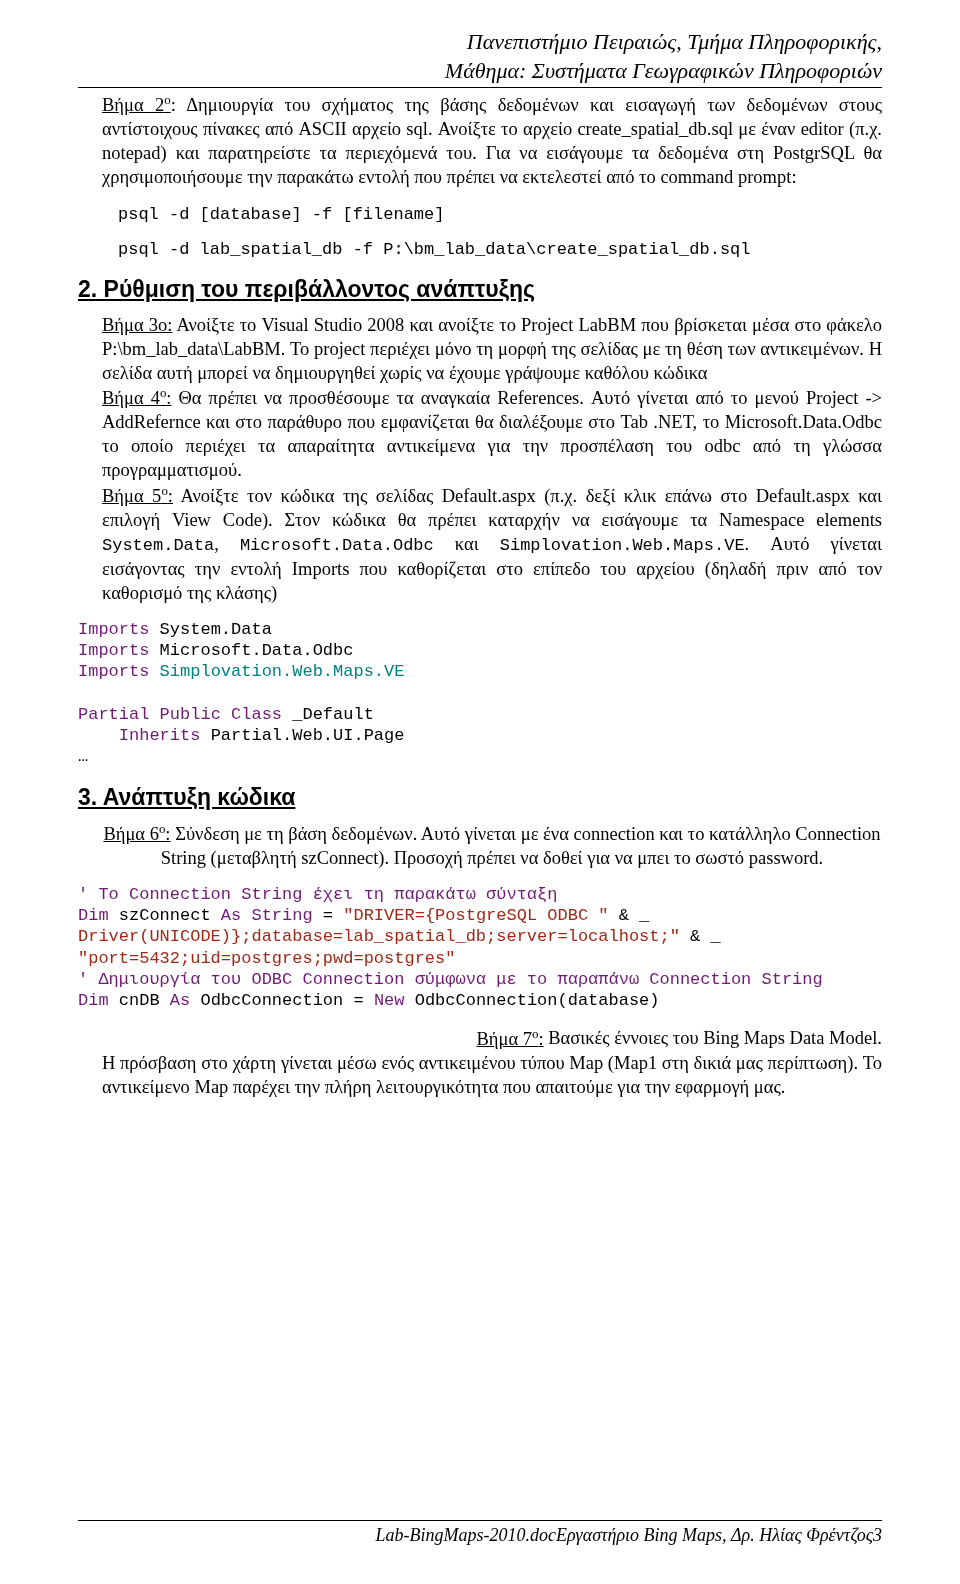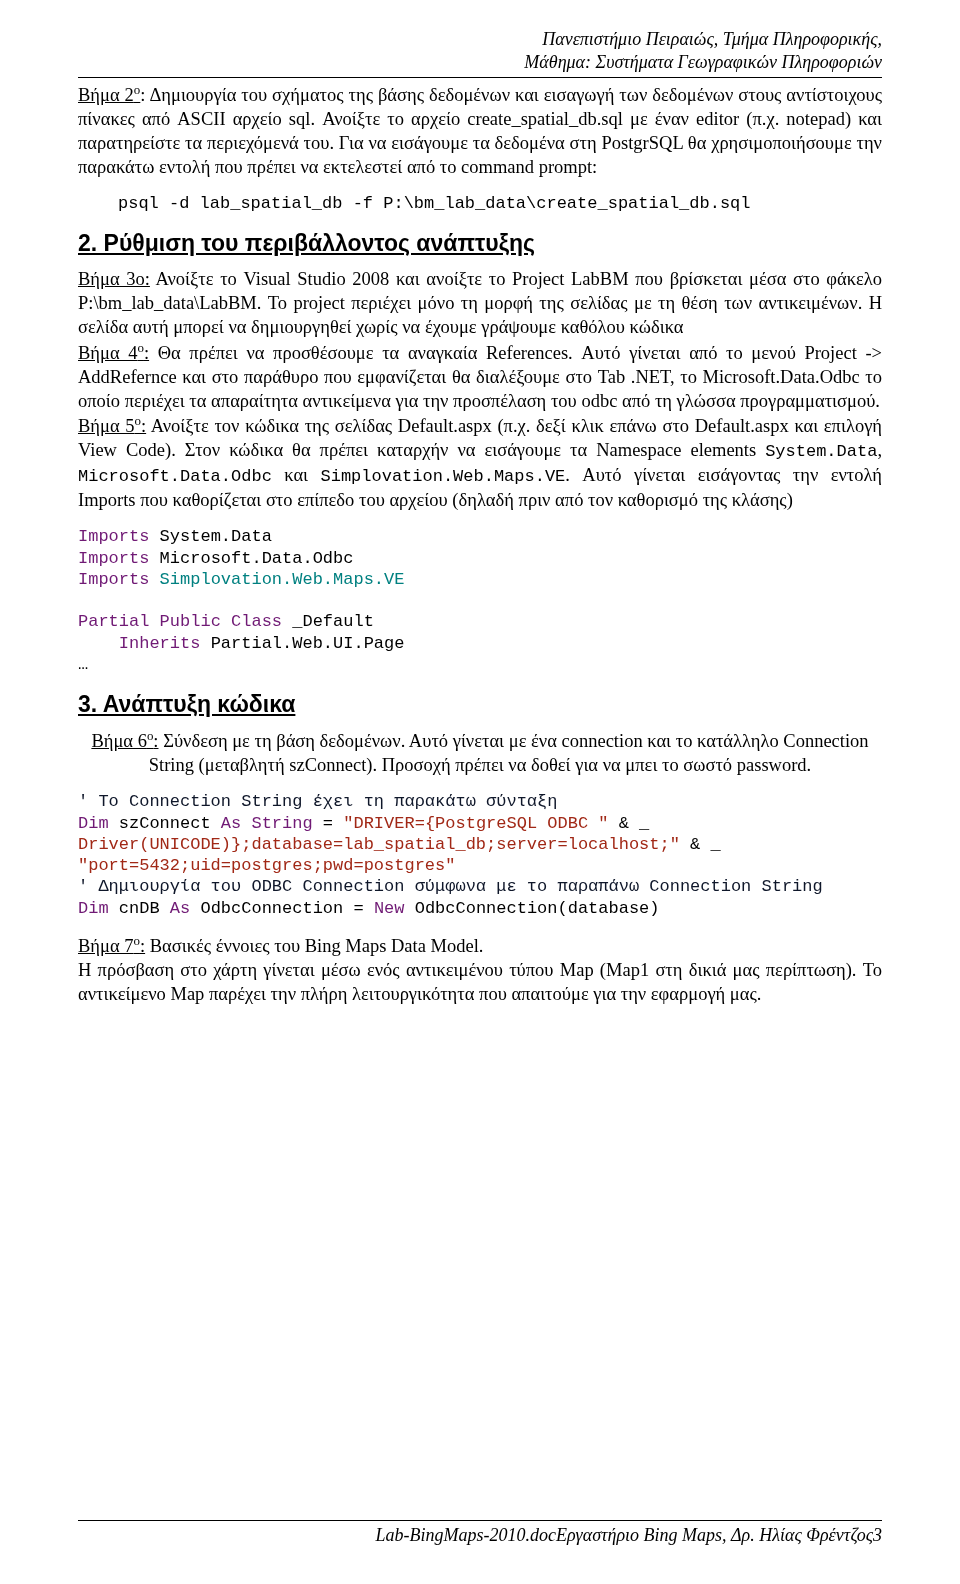"Πανεπιστήμιο Πειραιώς, Τμήμα" .header-right { font-size: 18px -> 22px }
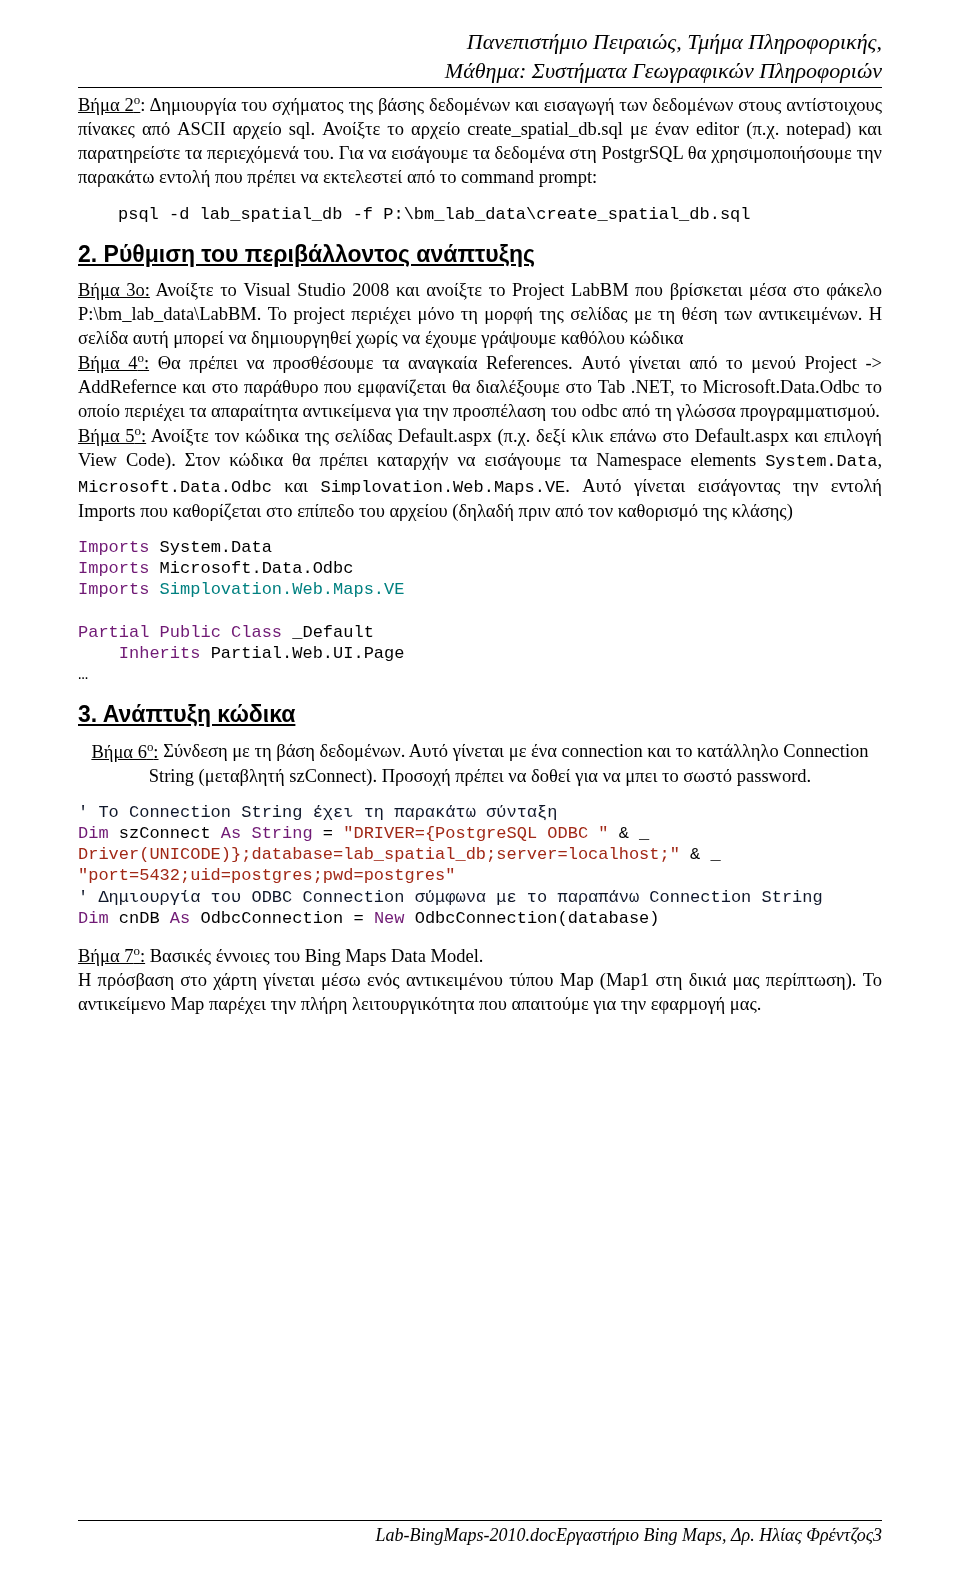"Βήμα 2ο: Δημιουργία του σχήματος" .body-text { margin-left: none -> 24px }
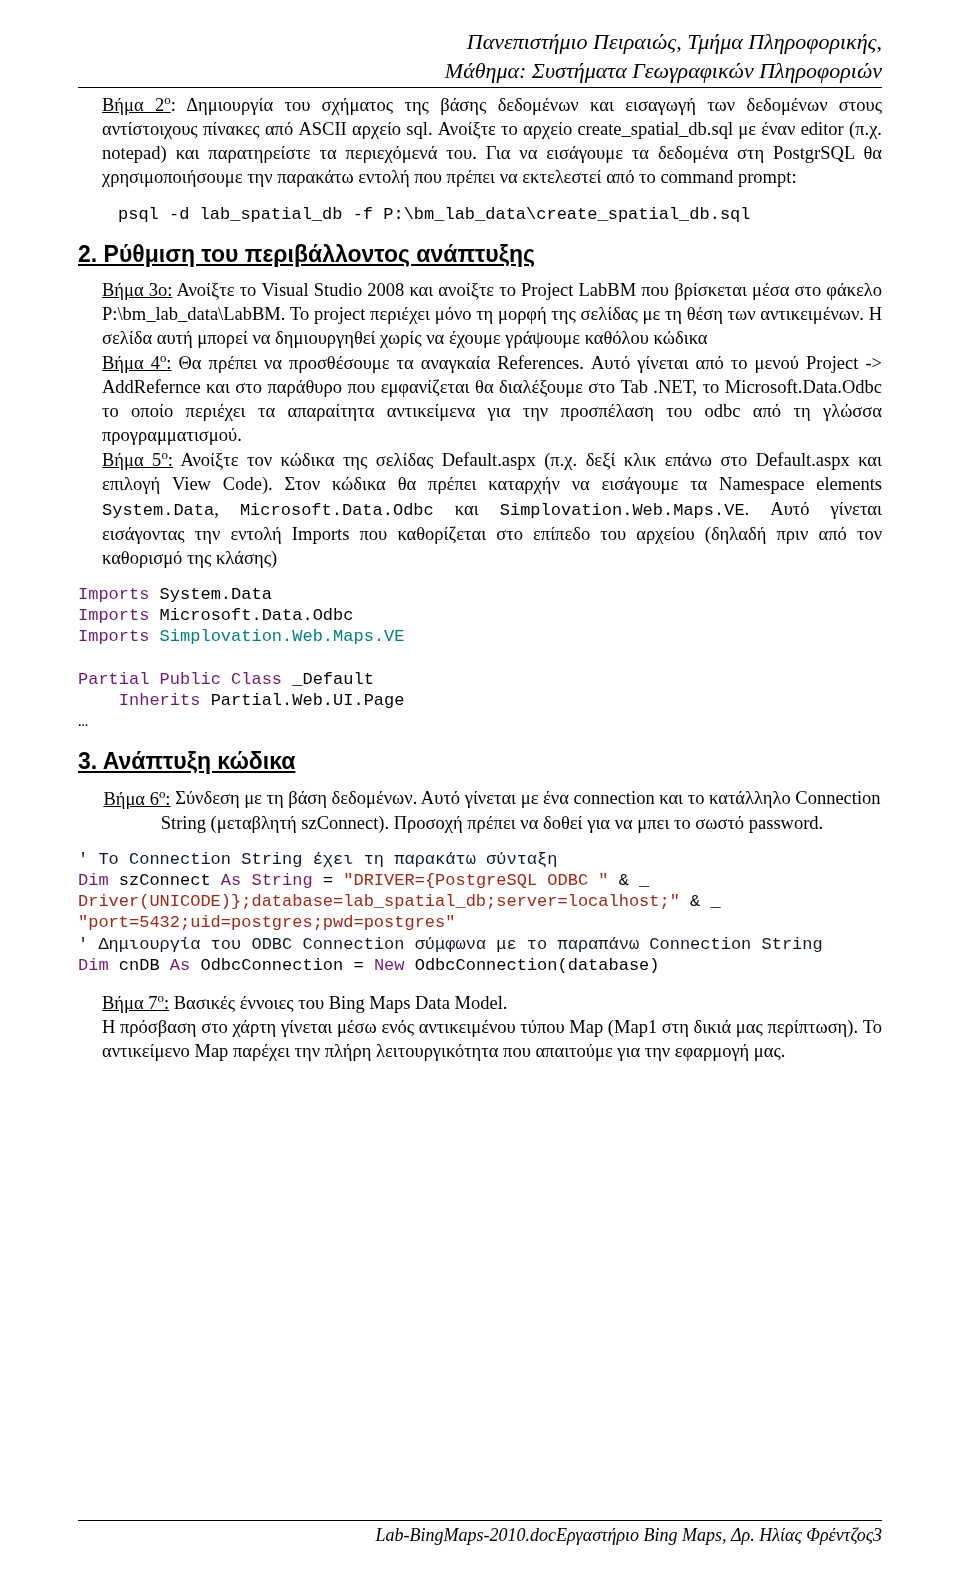"psql -d [database] -f [filename]" div.code { html: none -> <div>psql -d [database] -f [filename]</div> }
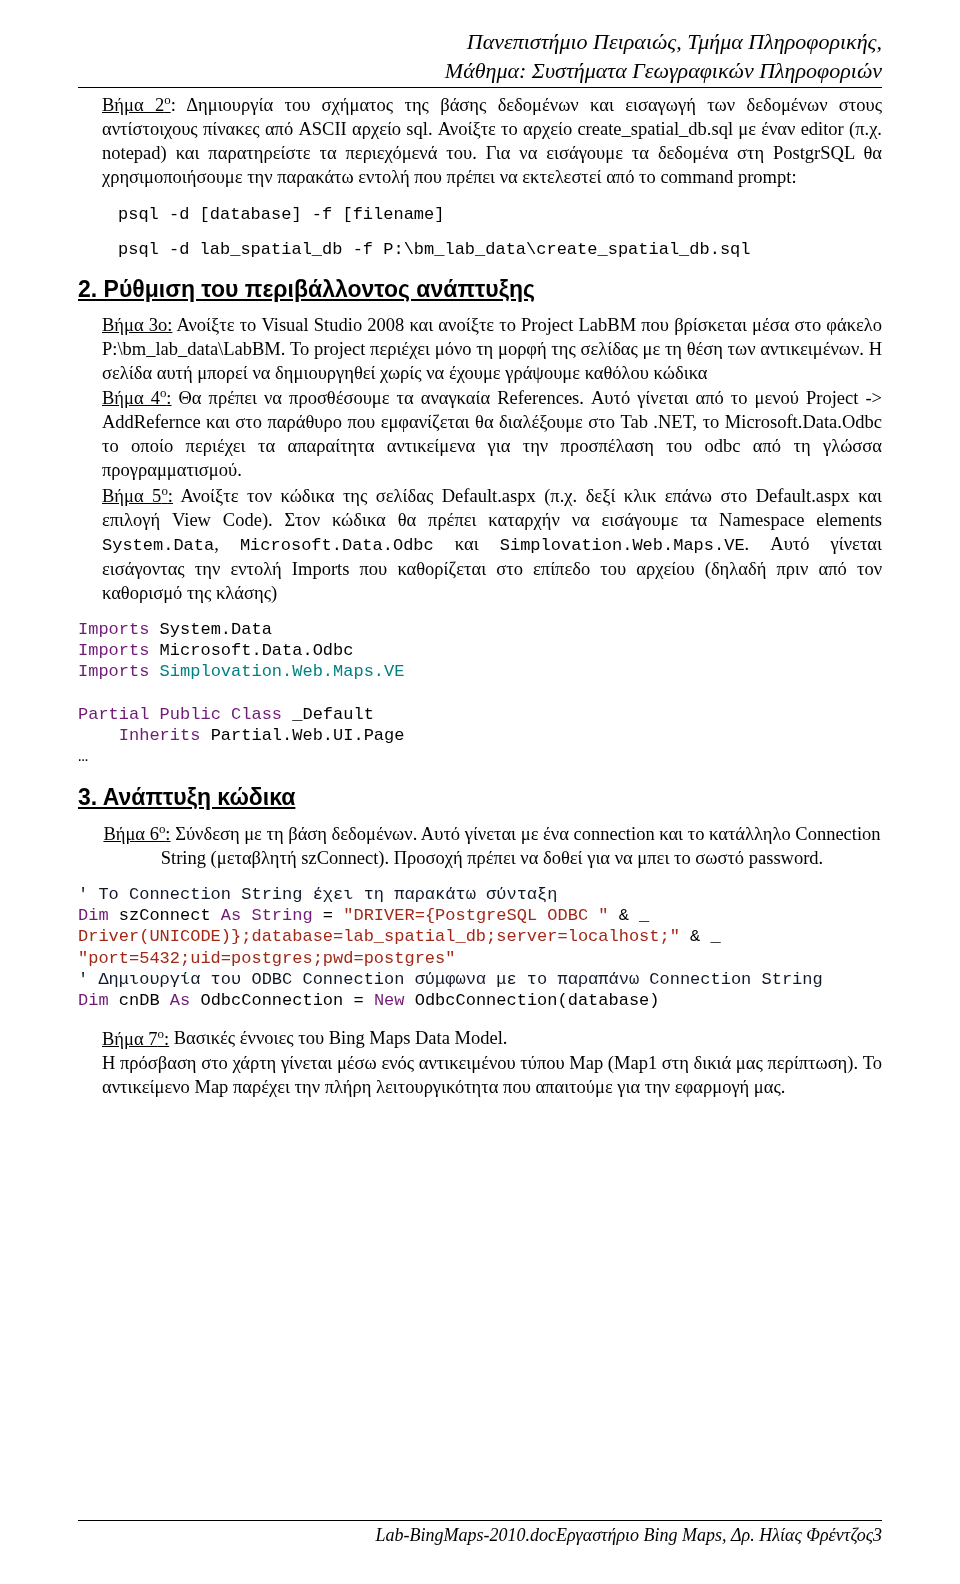"' Το Connection String έχει" .kw-green { color: #0f172a -> #701a75 }
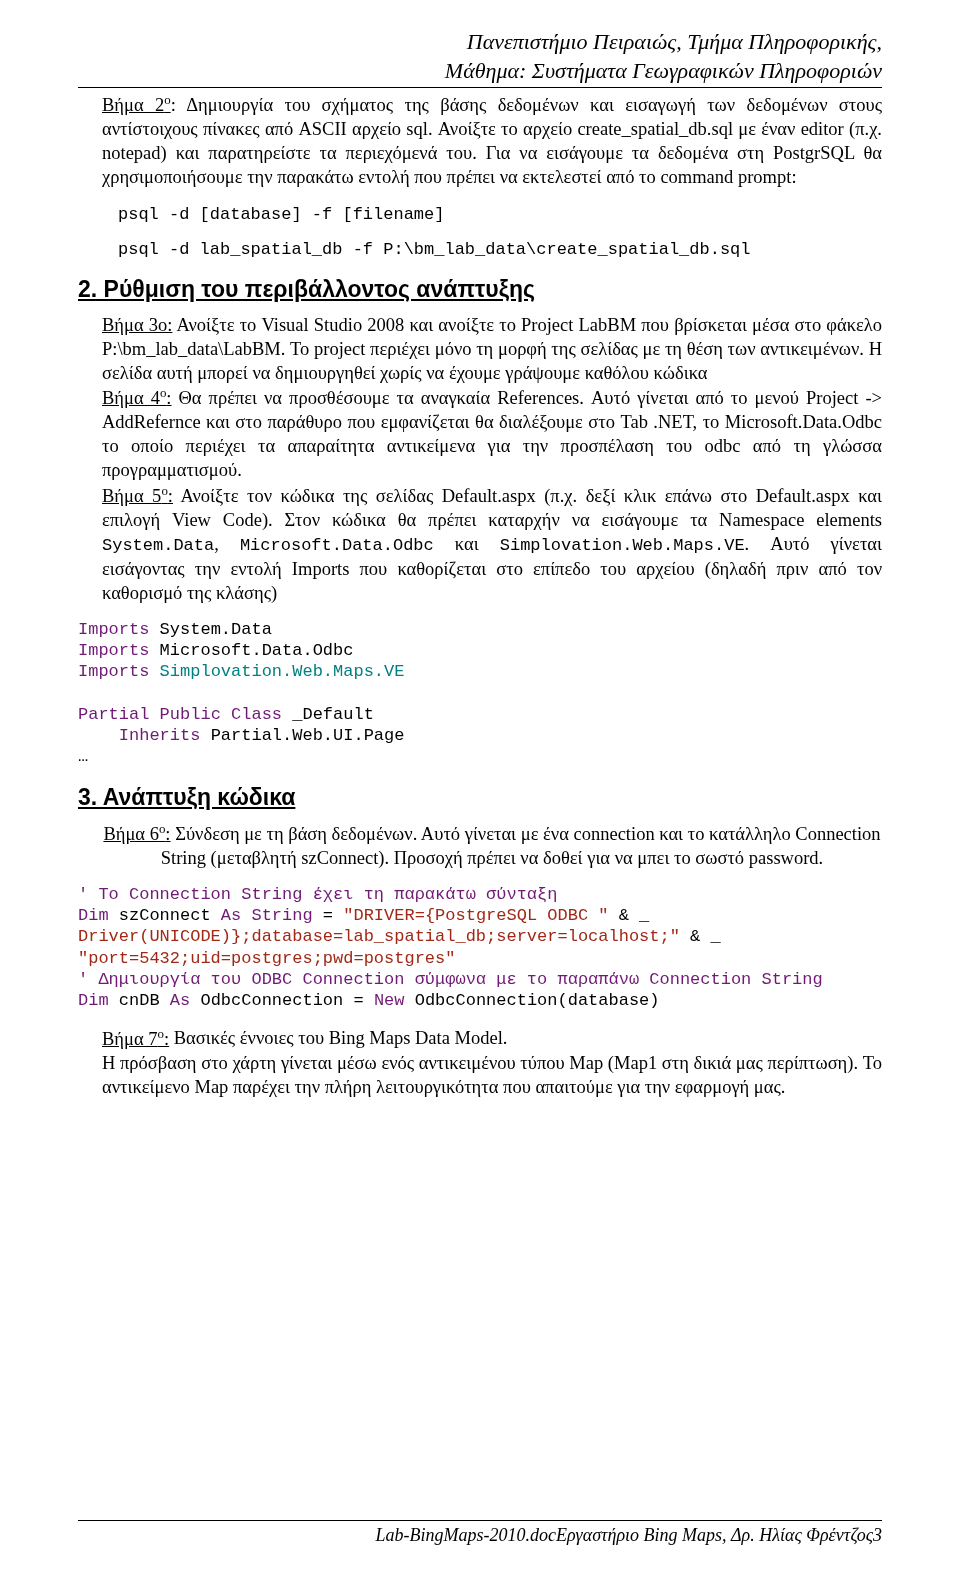"Βήμα 7ο: Βασικές έννοιες του" p.body-text { text-align: left -> right }
